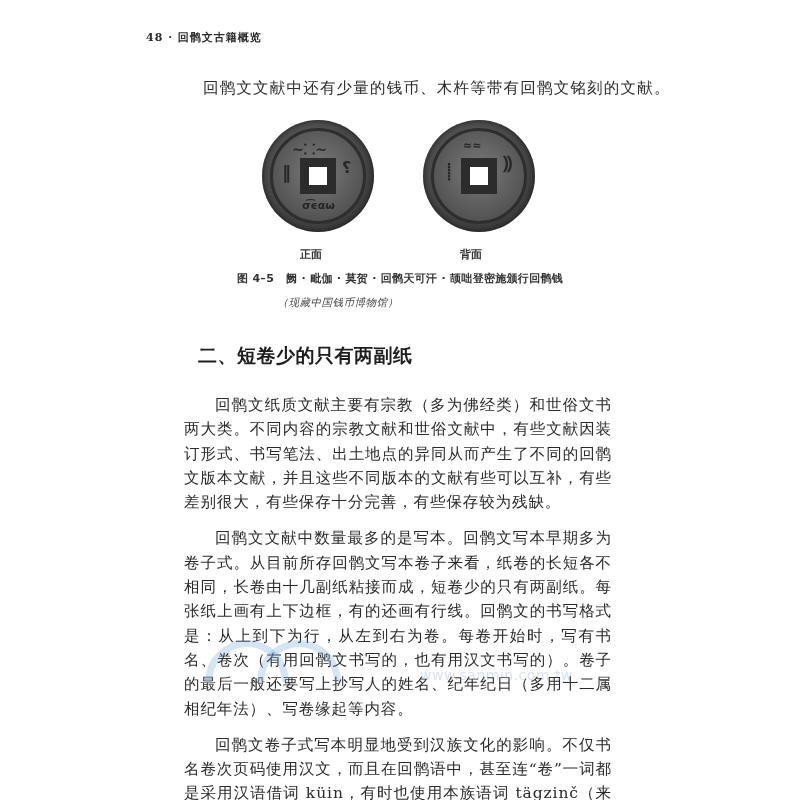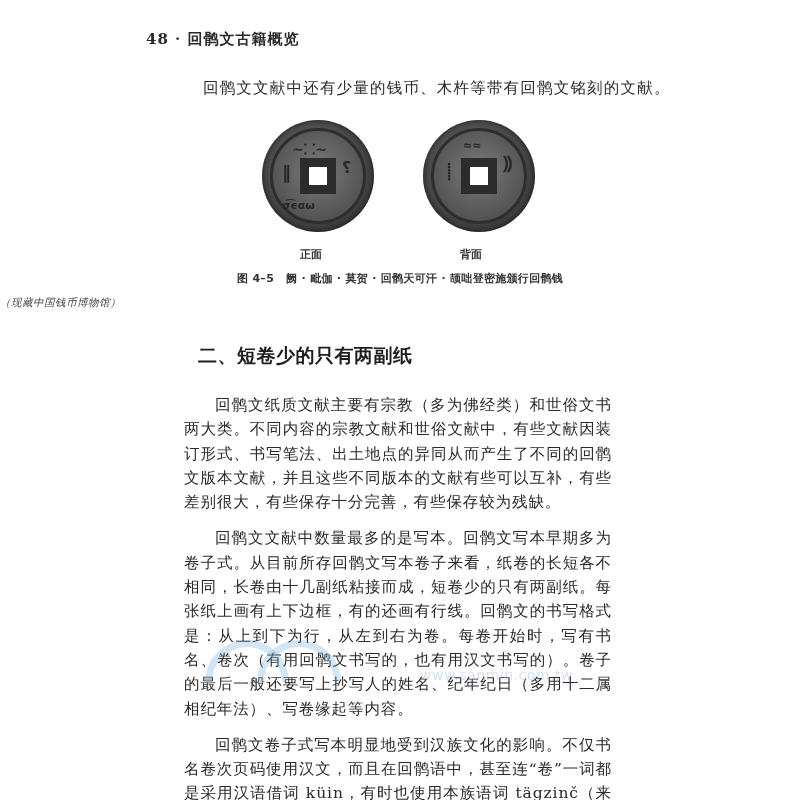"48 · 回鹘文古籍概览" .running-head { font-size: 15px -> 11px }
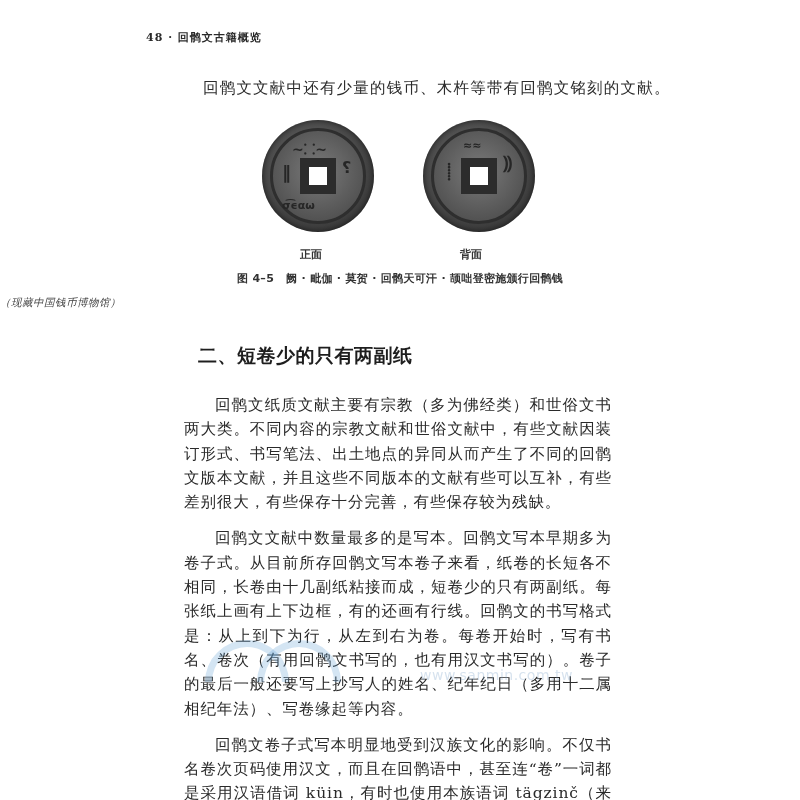"σ͡ϵαω" span.glyph { left: 20px -> 40px }
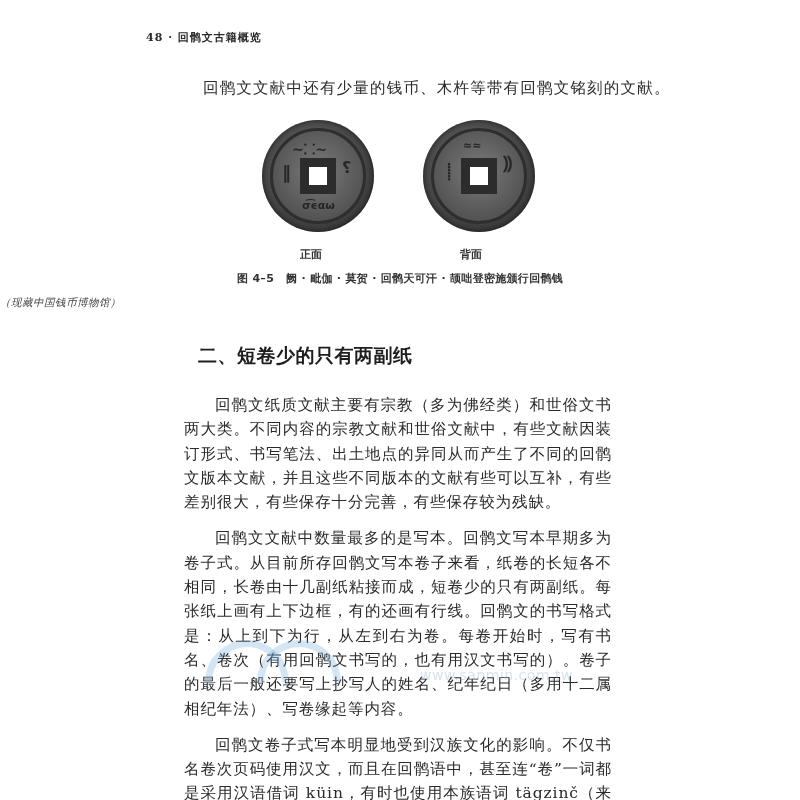"（现藏中国钱币博物馆）" .fig-source { text-align: none -> center }
